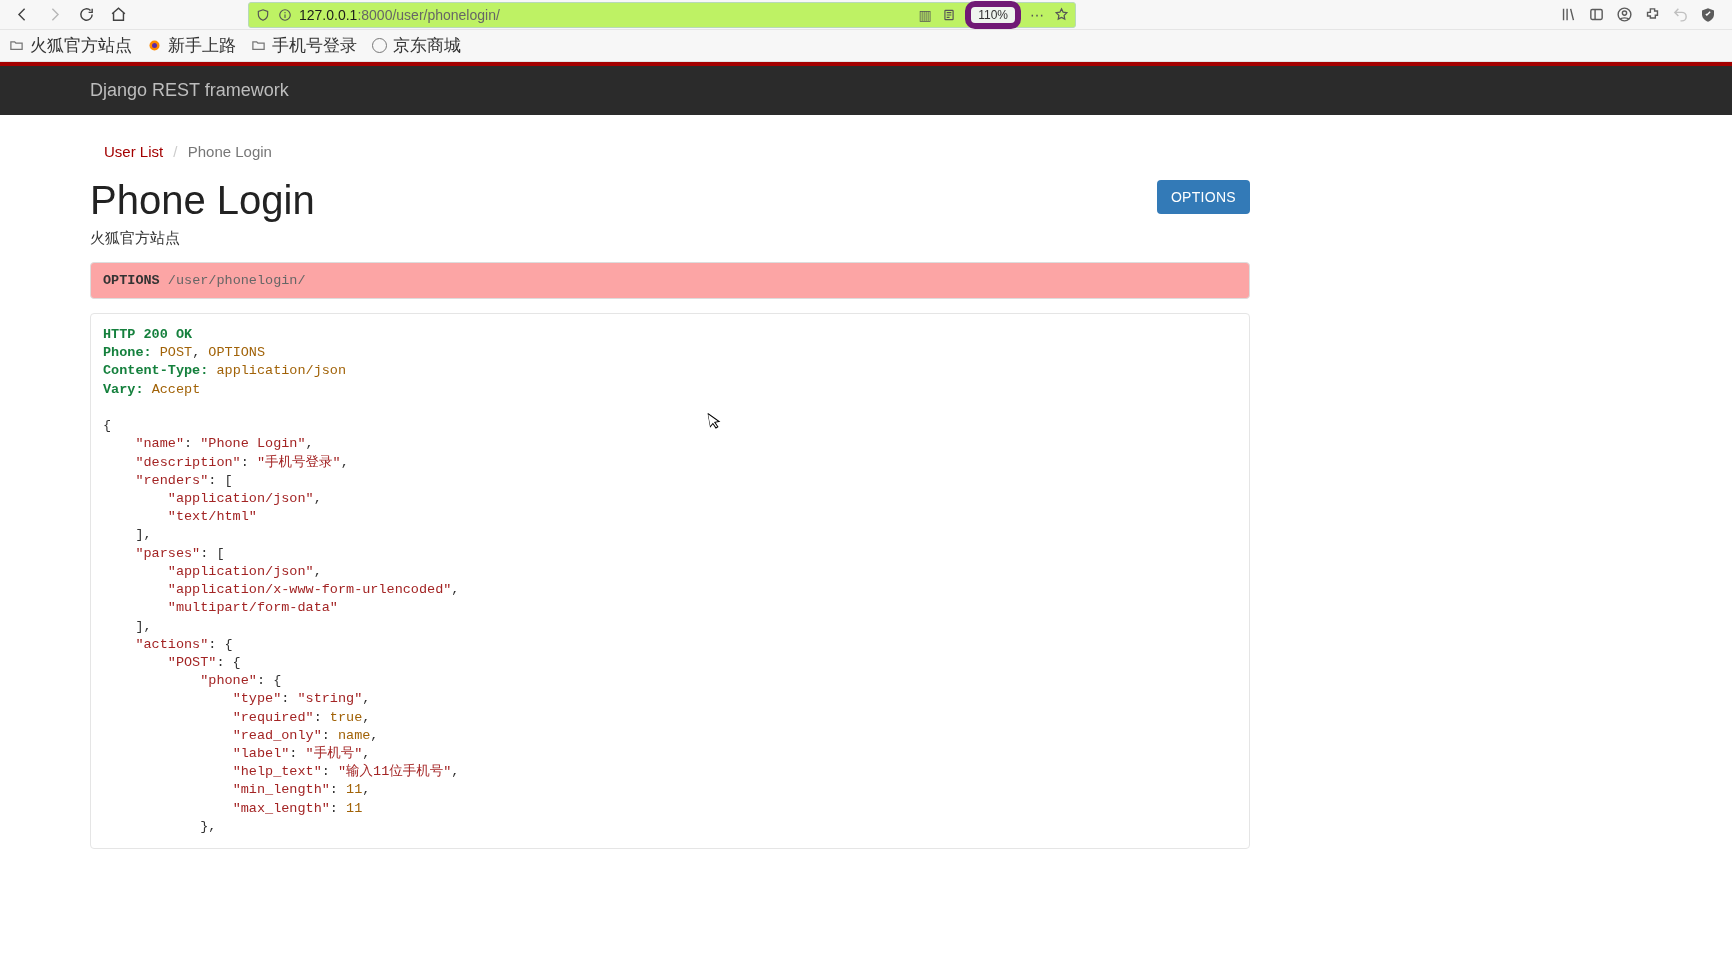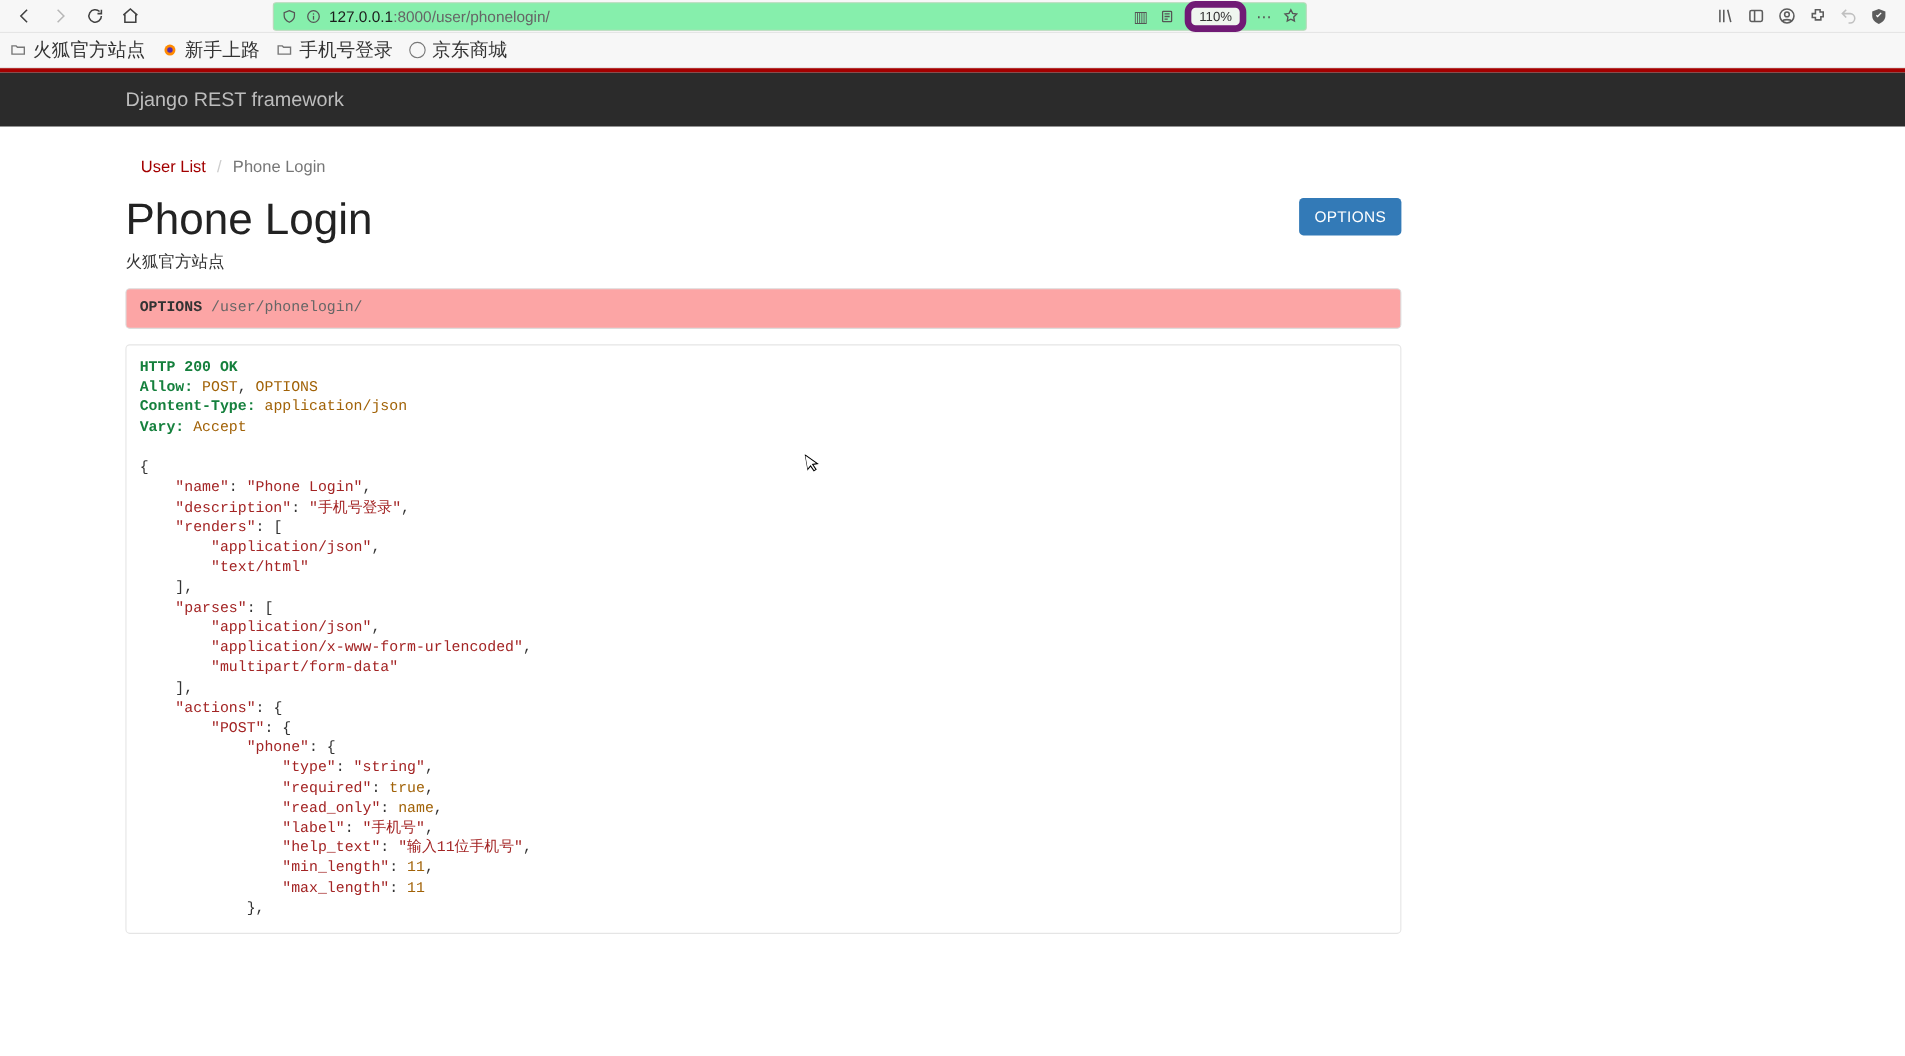"127.0.0.1:8000/user/phonelogin/" .url-bar { background: #86efac -> #bef264; width: 940px -> 828px }
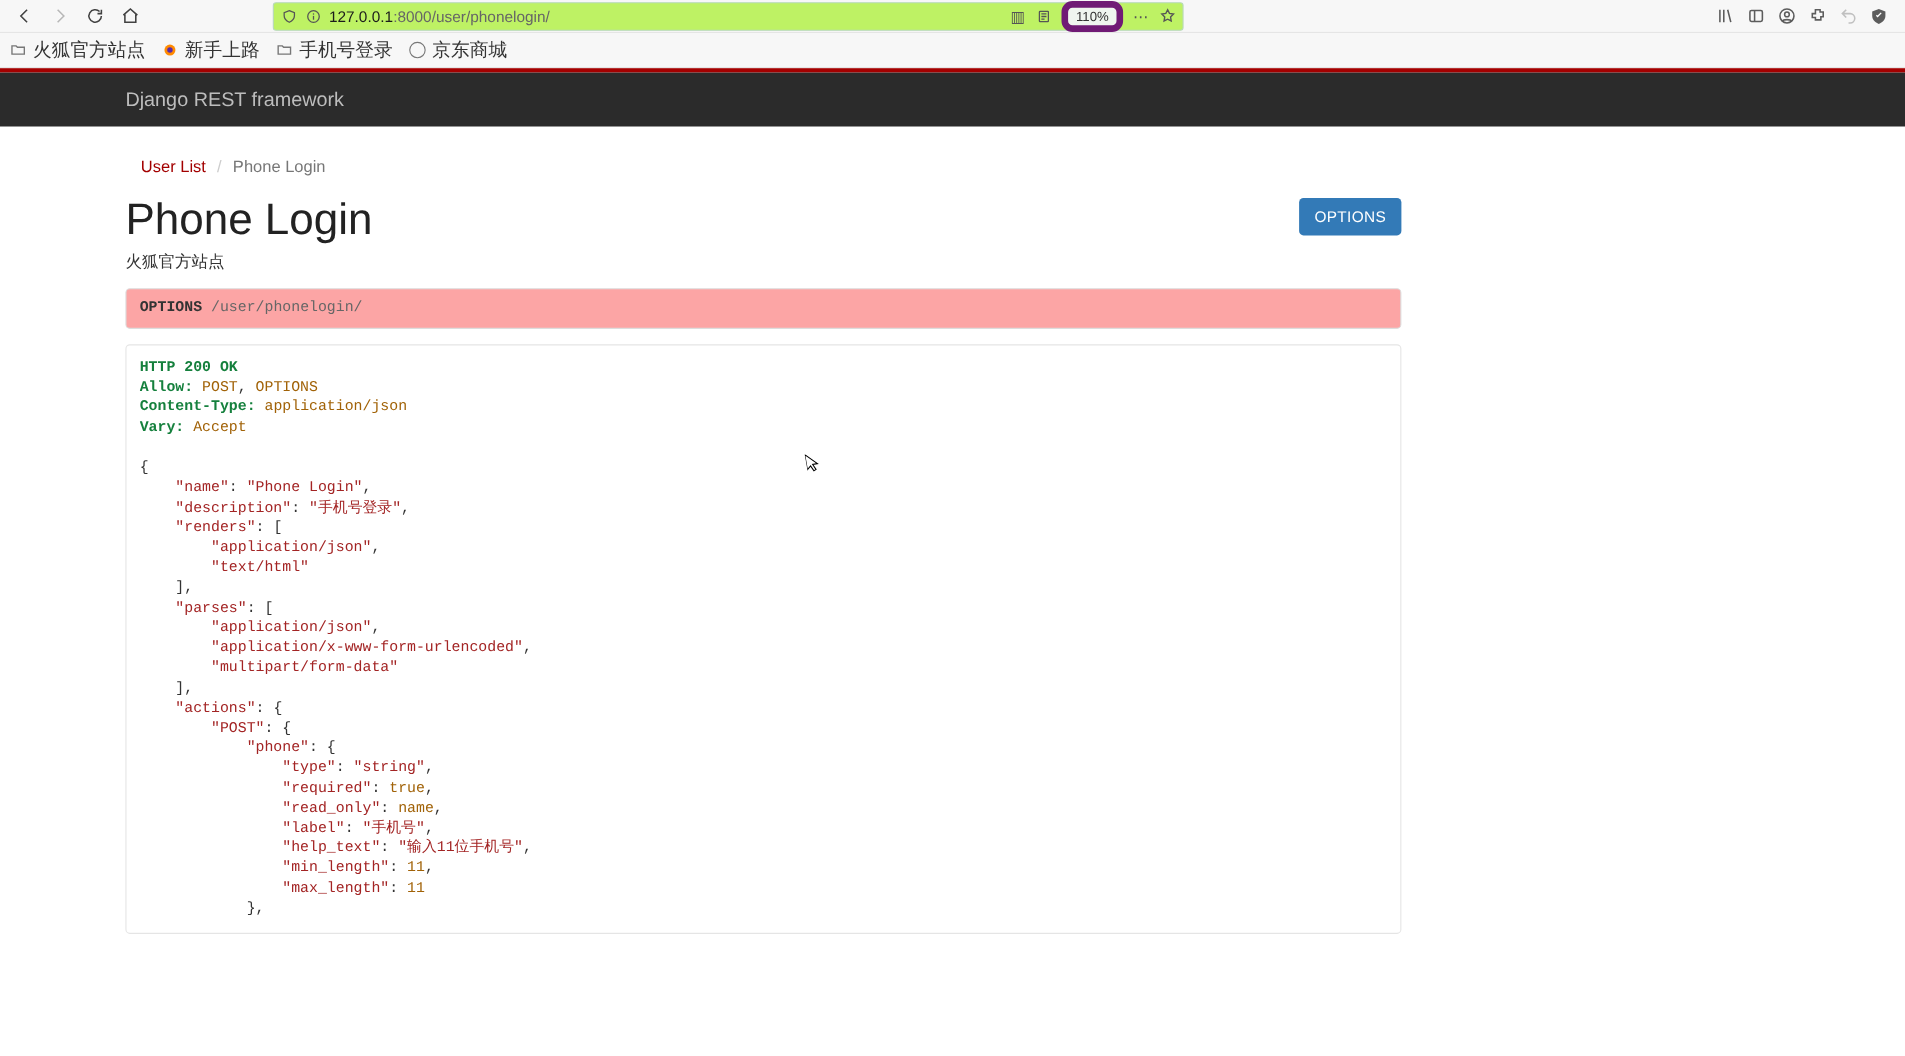"Django REST framework" .navbar { padding-left: 114px -> 90px }
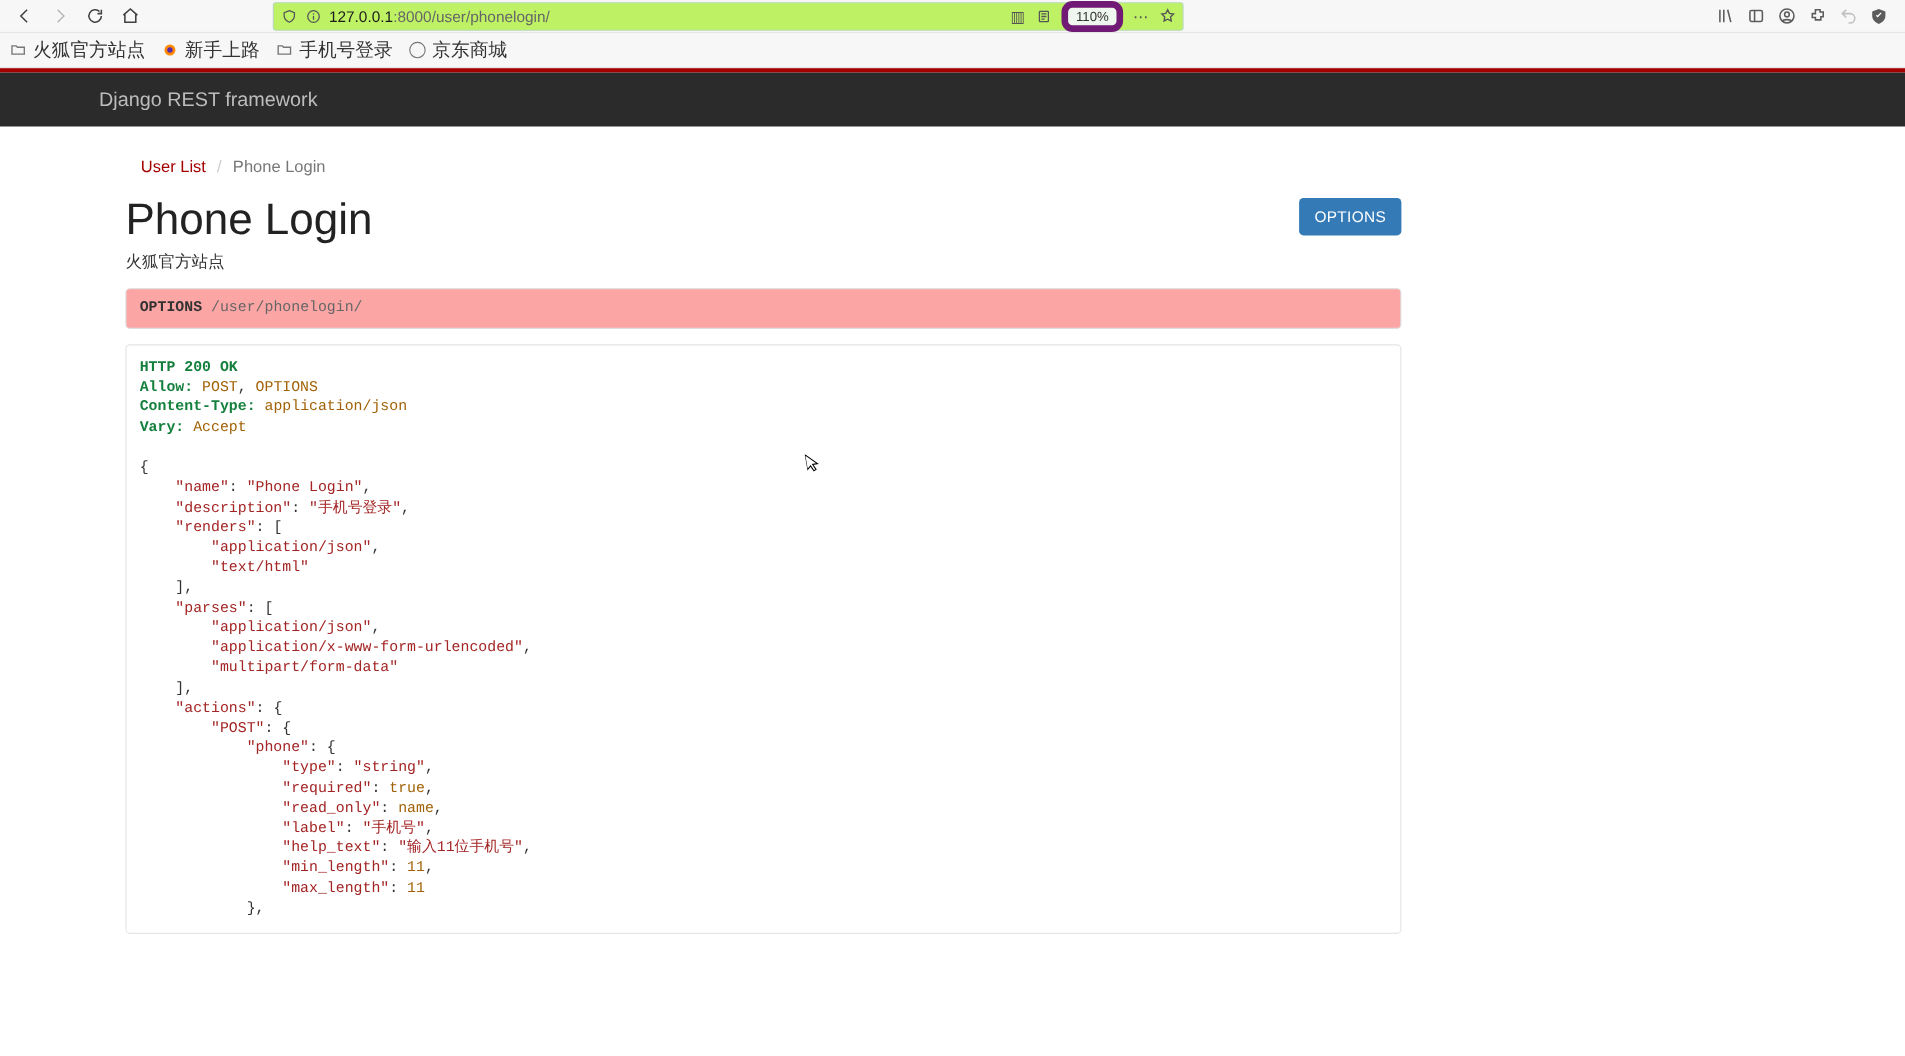"User List / Phone Login" .content { margin-left: 114px -> 90px }
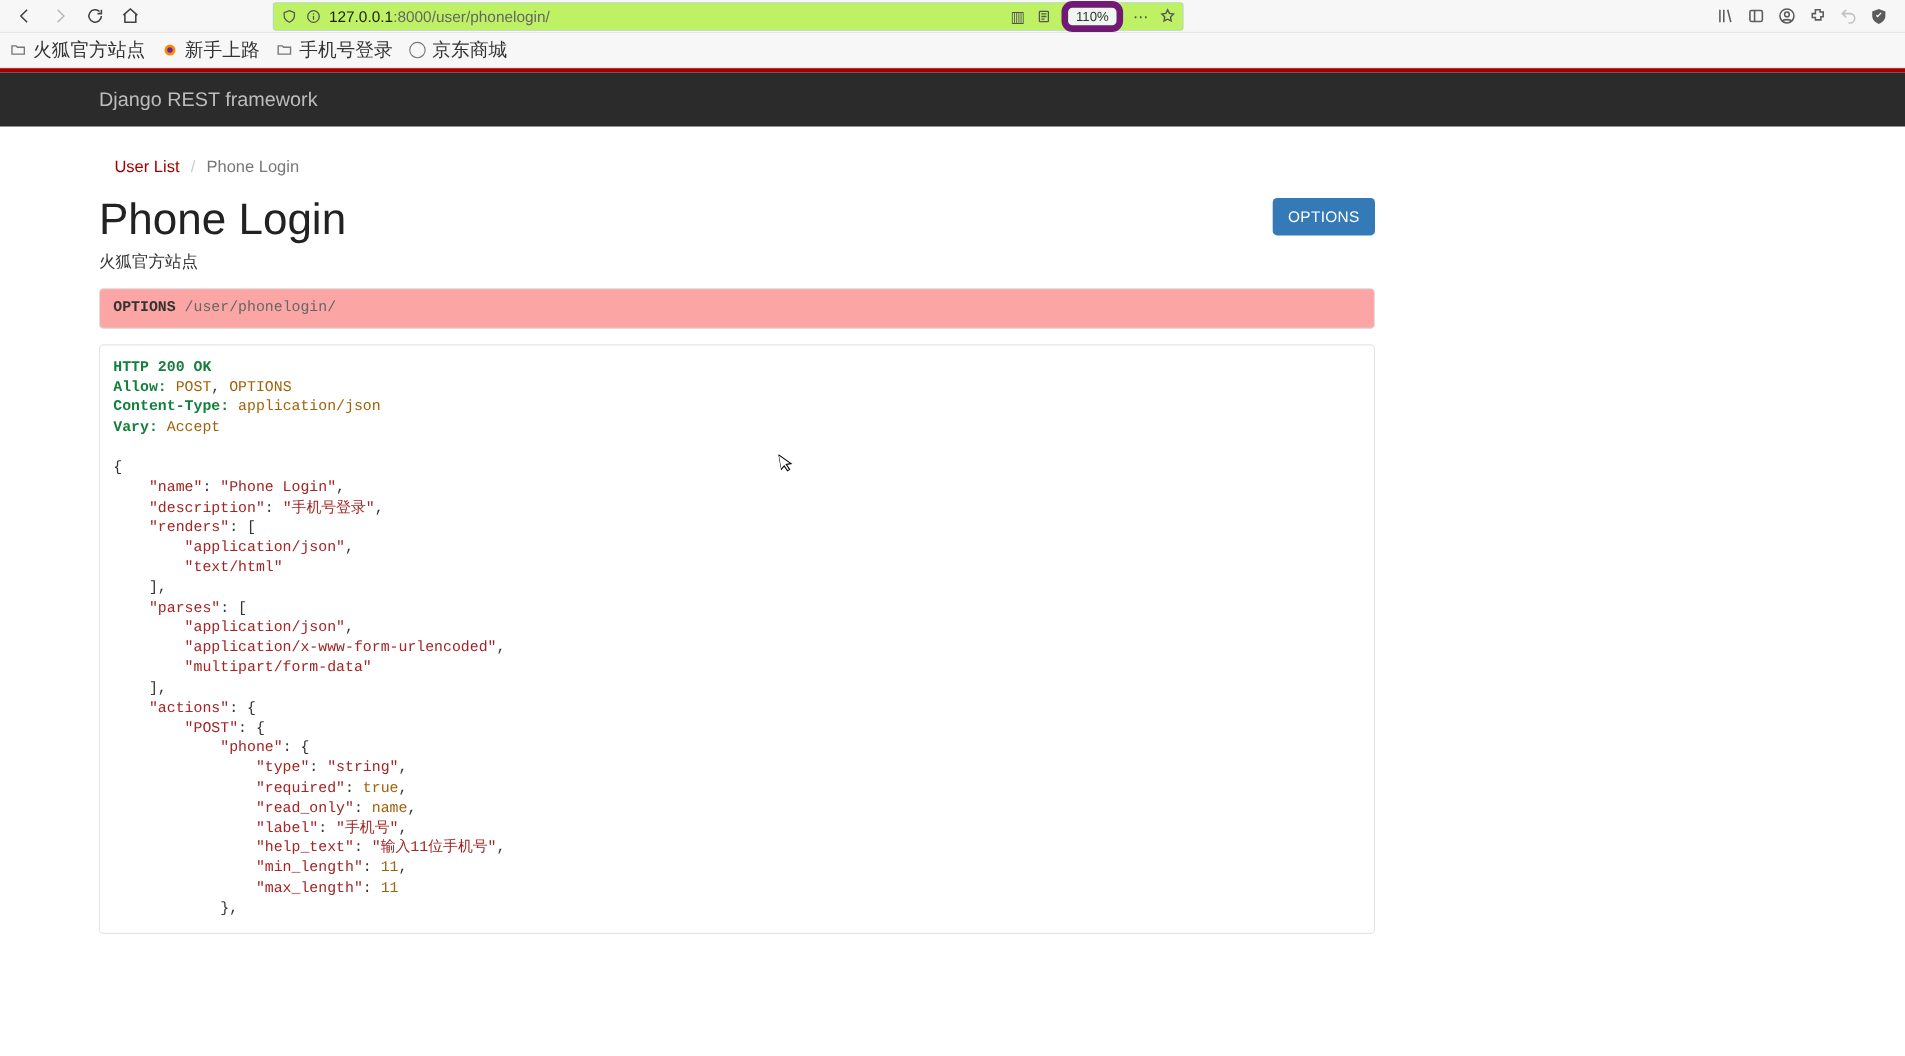"Allow:" span.bold { text: Allow -> Phone }
